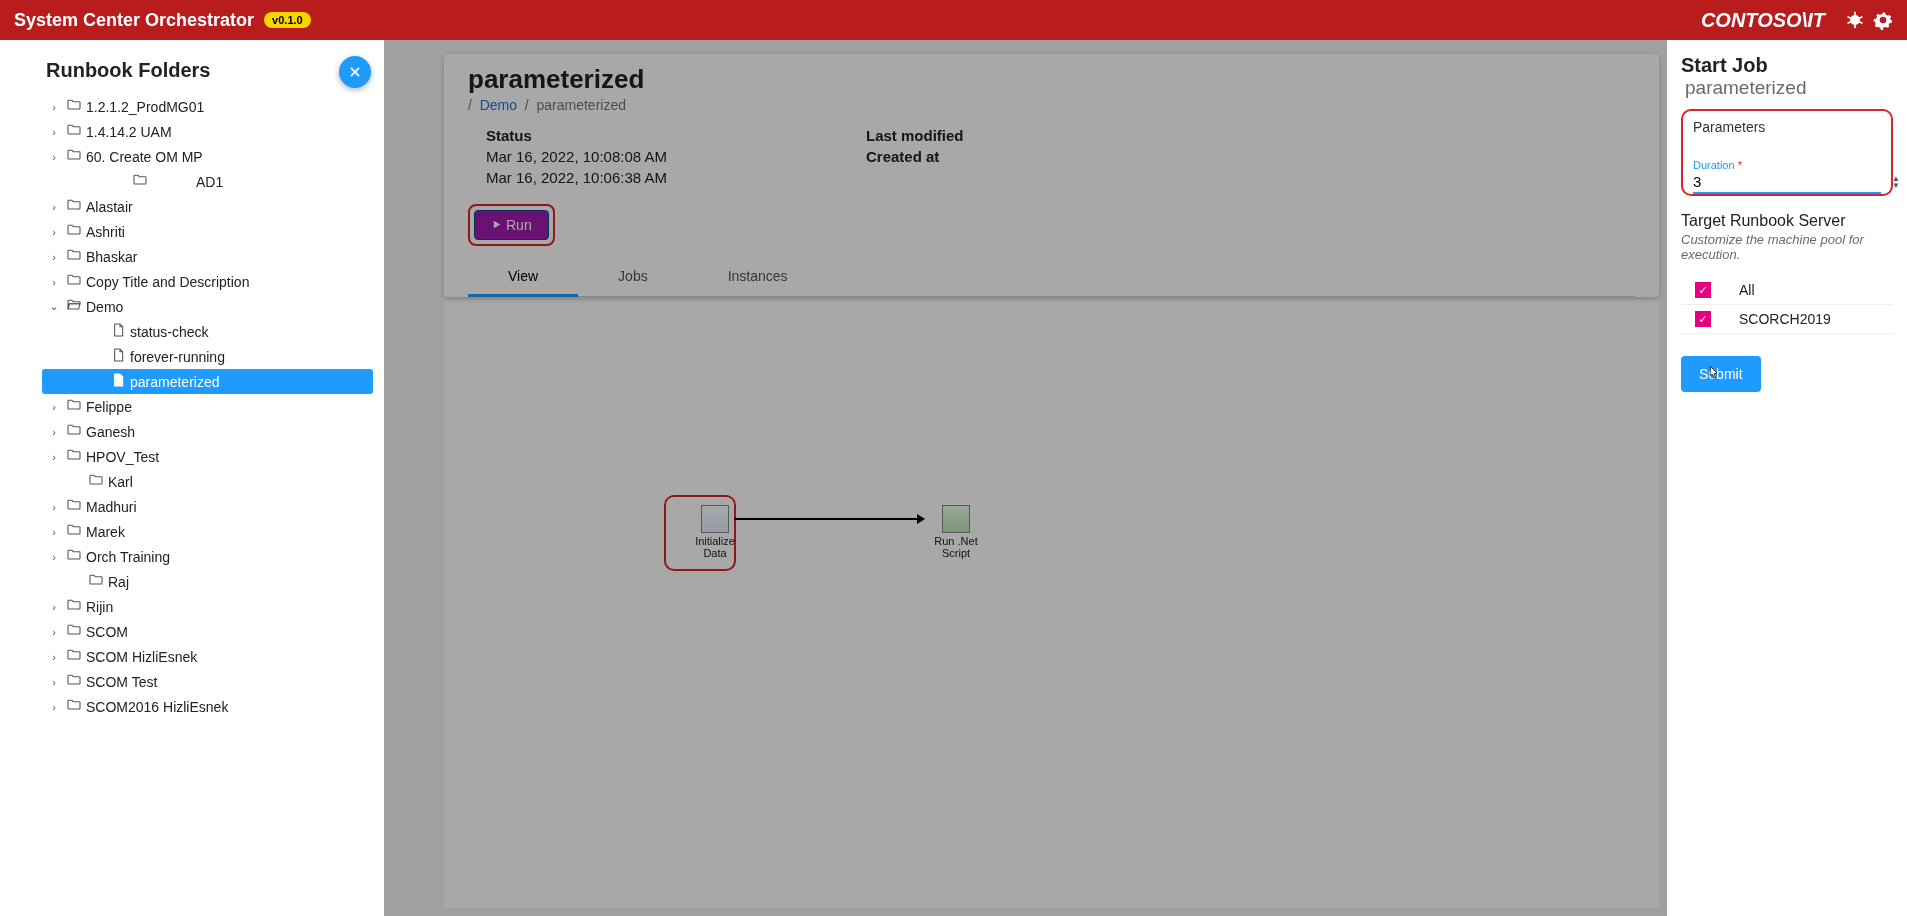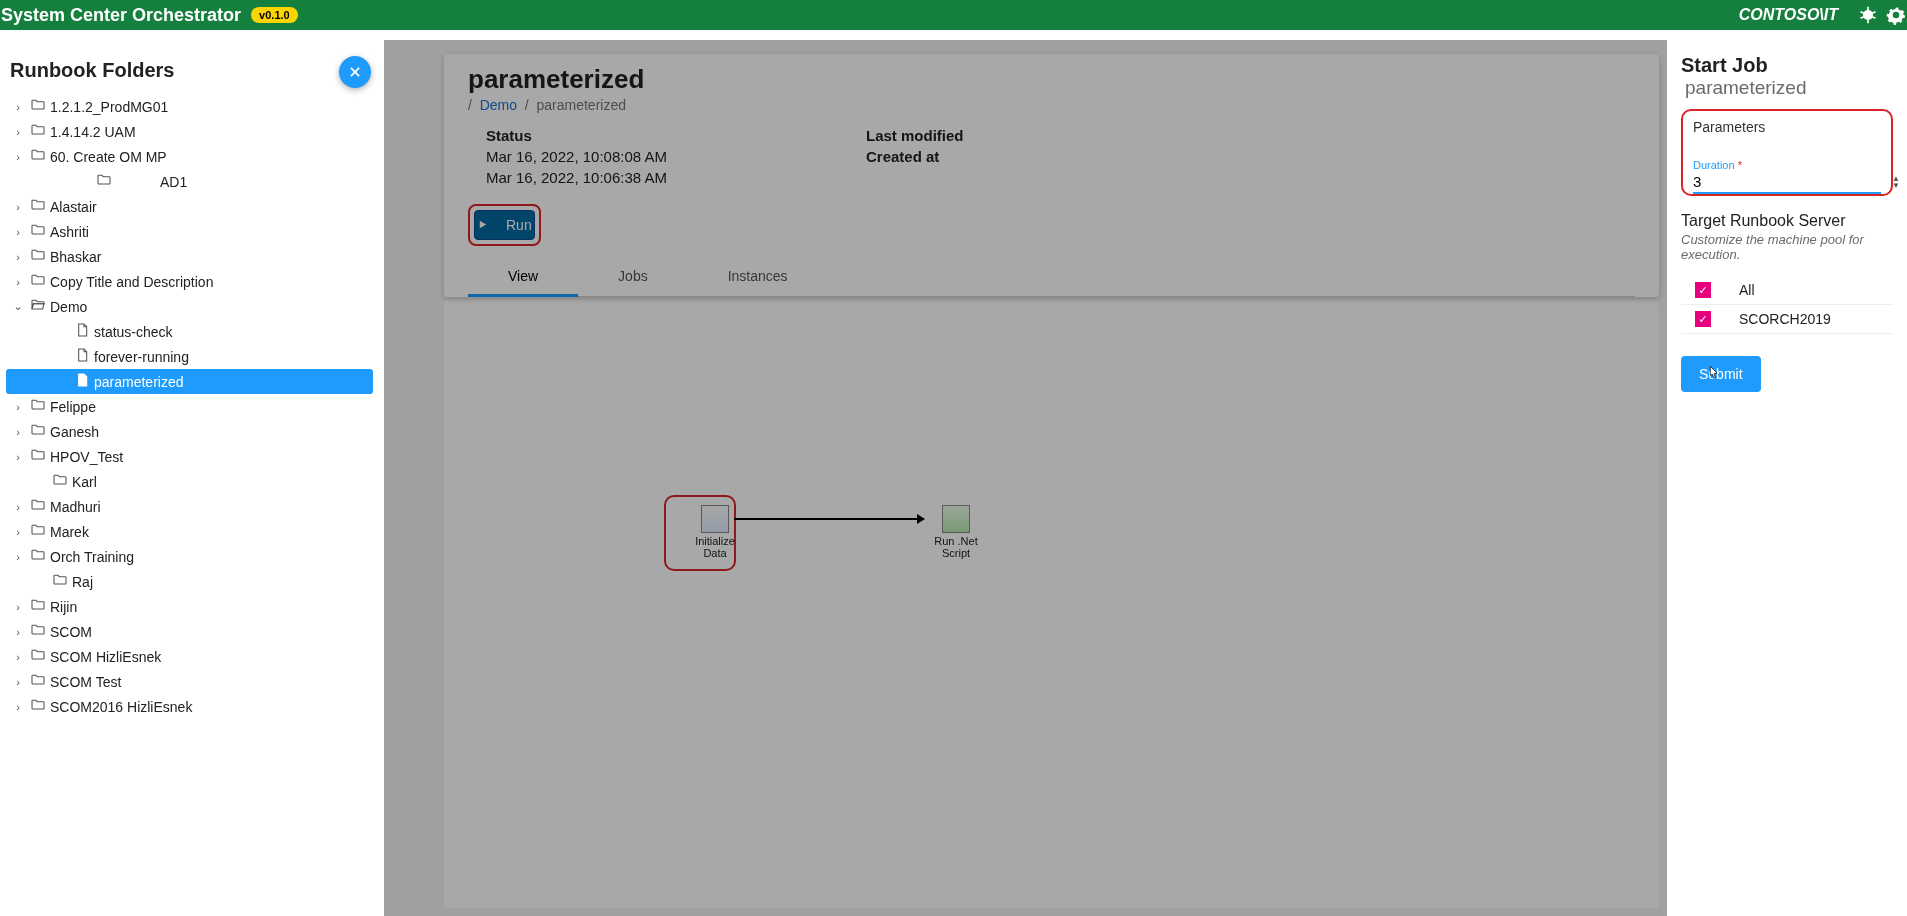"System Center Orchestrator" .topbar { background: #15803d -> #b91c1c; height: 30px -> 40px; padding: 0 1px -> 0 14px }
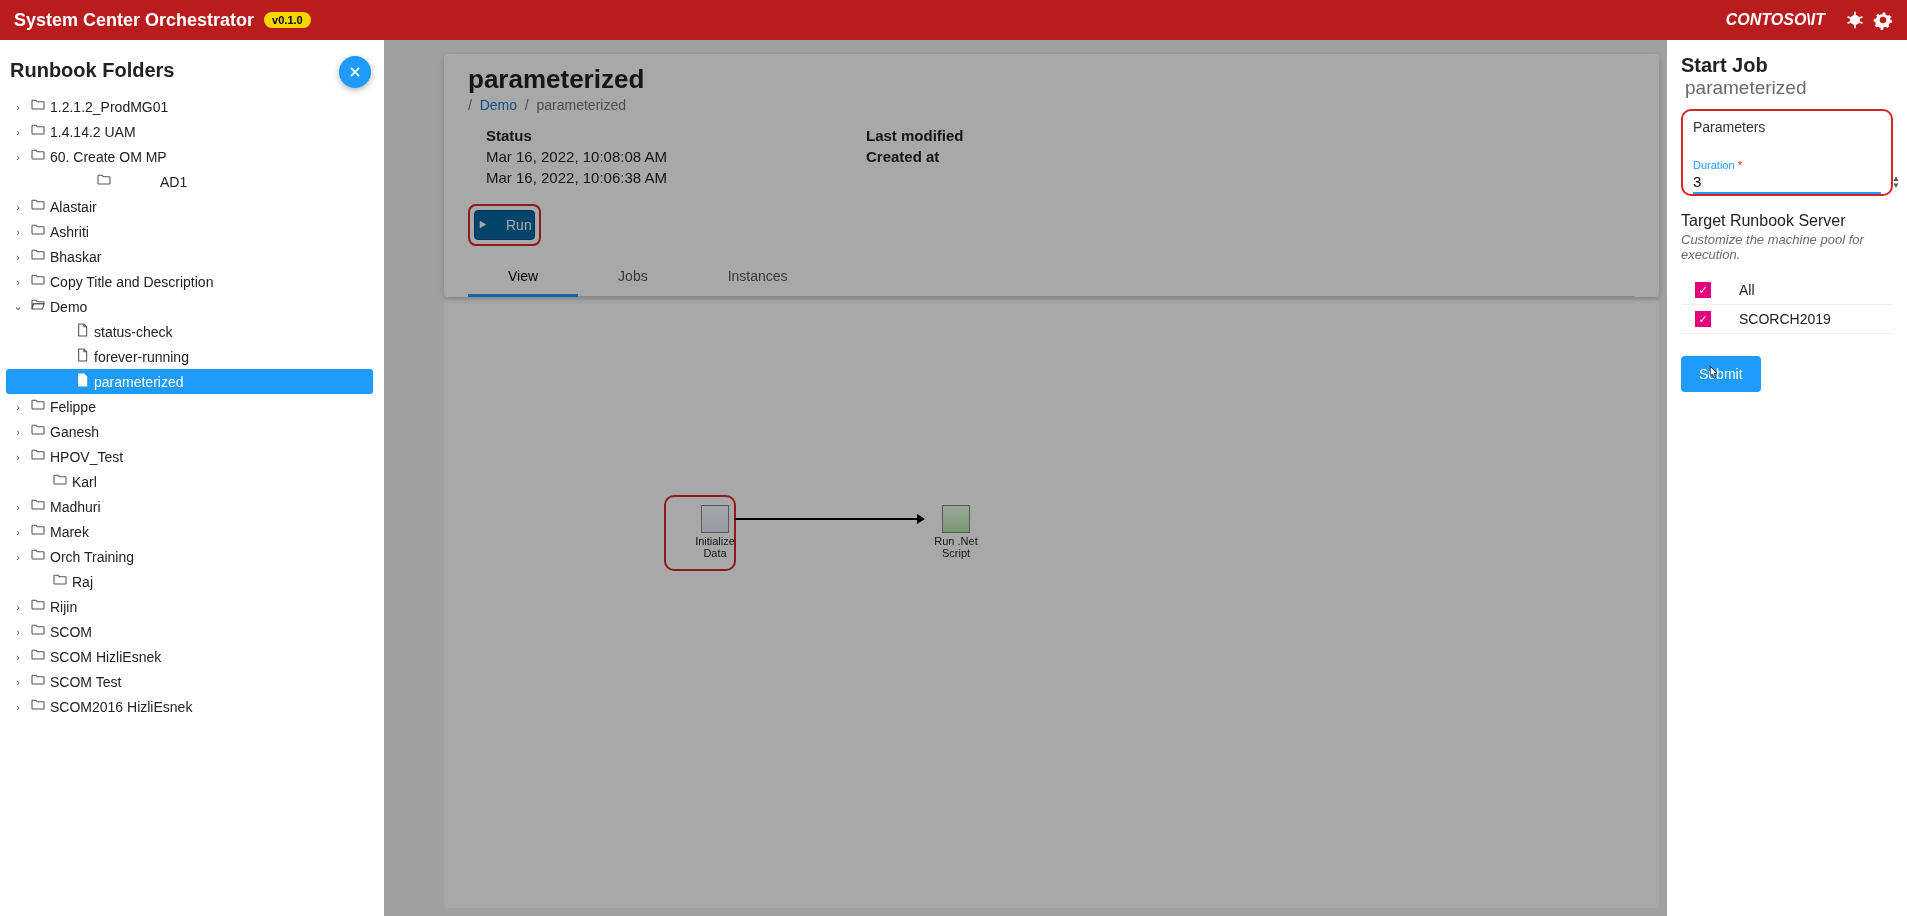"CONTOSO\IT" .topbar .user { font-size: 16px -> 20px }
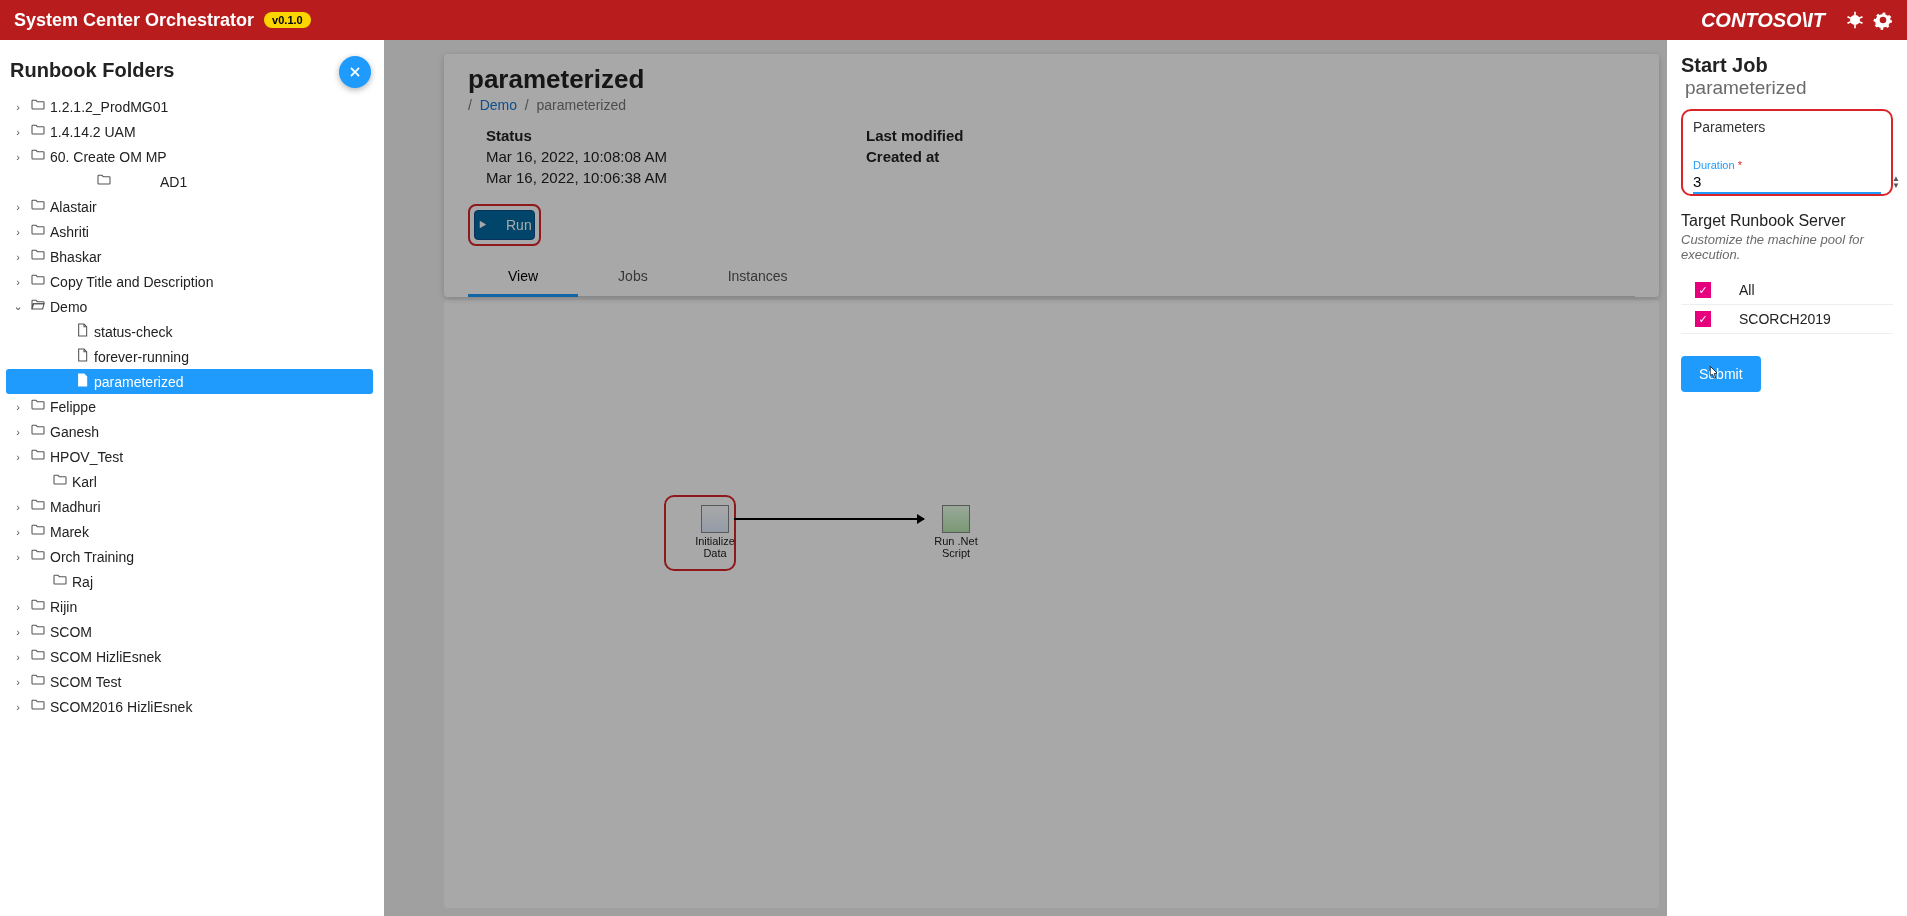"Runbook Folders" .sidebar { padding-left: none -> 36px }
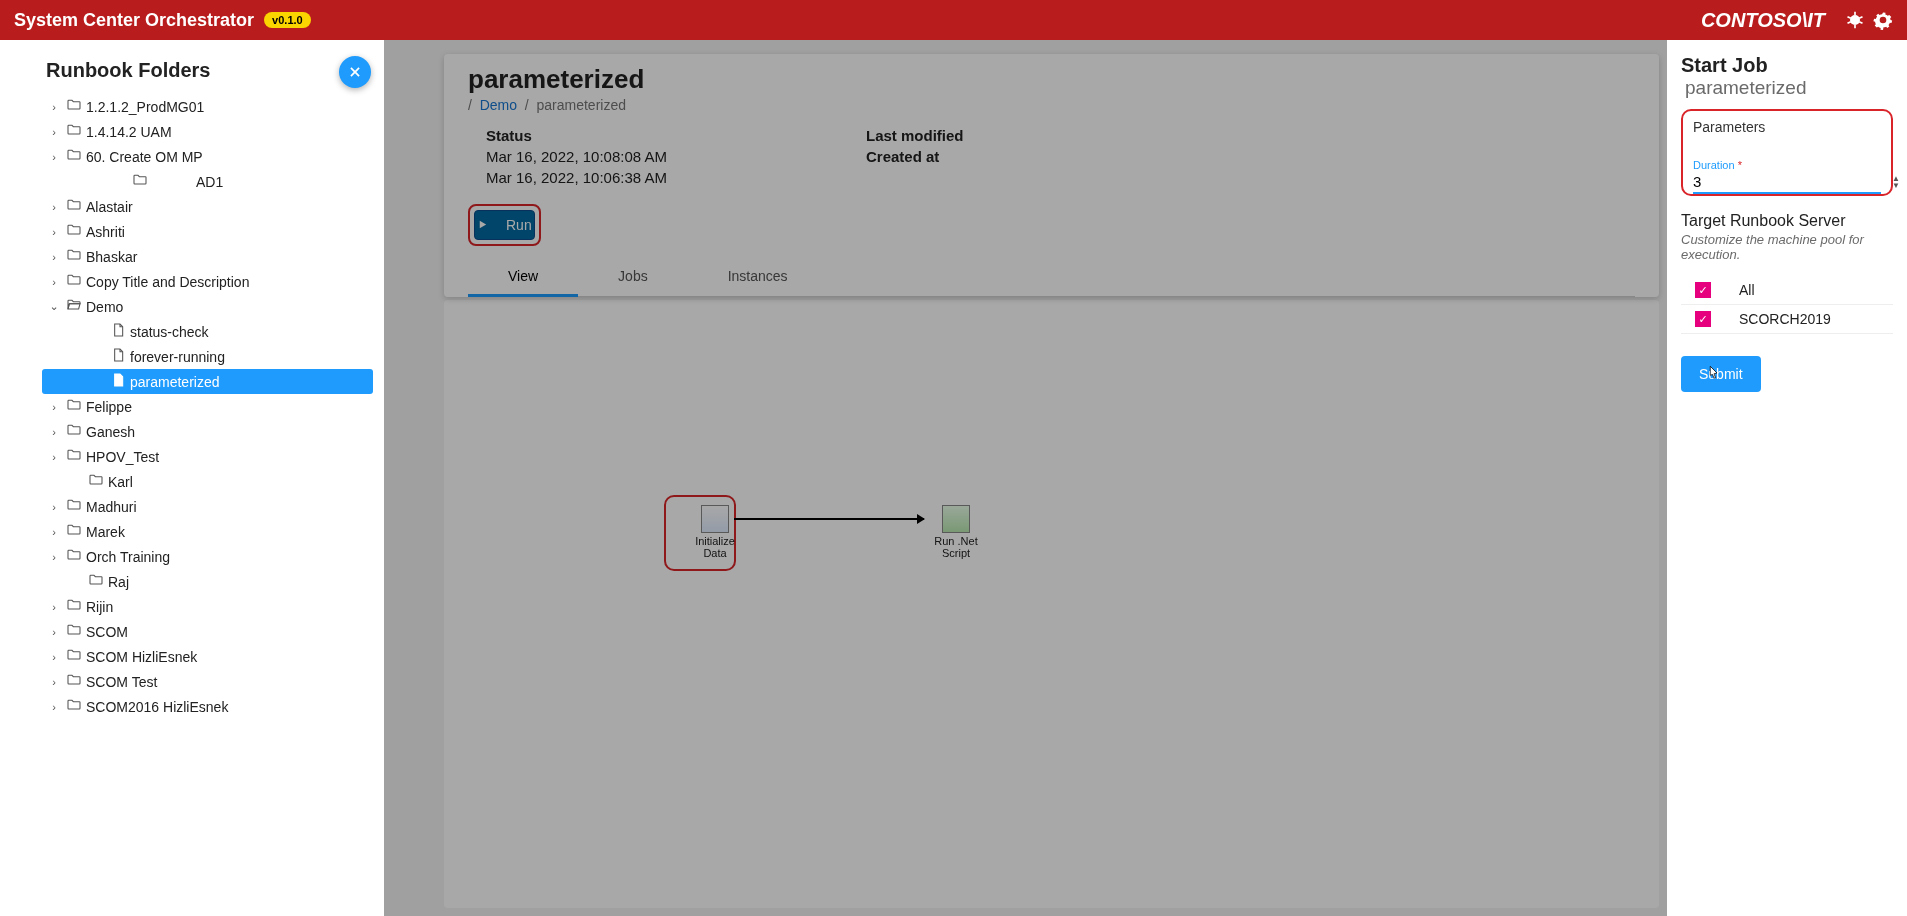"Run" .run-btn { background: #0369a1 -> #a21caf; gap: 18px -> 4px; padding: 6px 2px -> 6px 16px }
